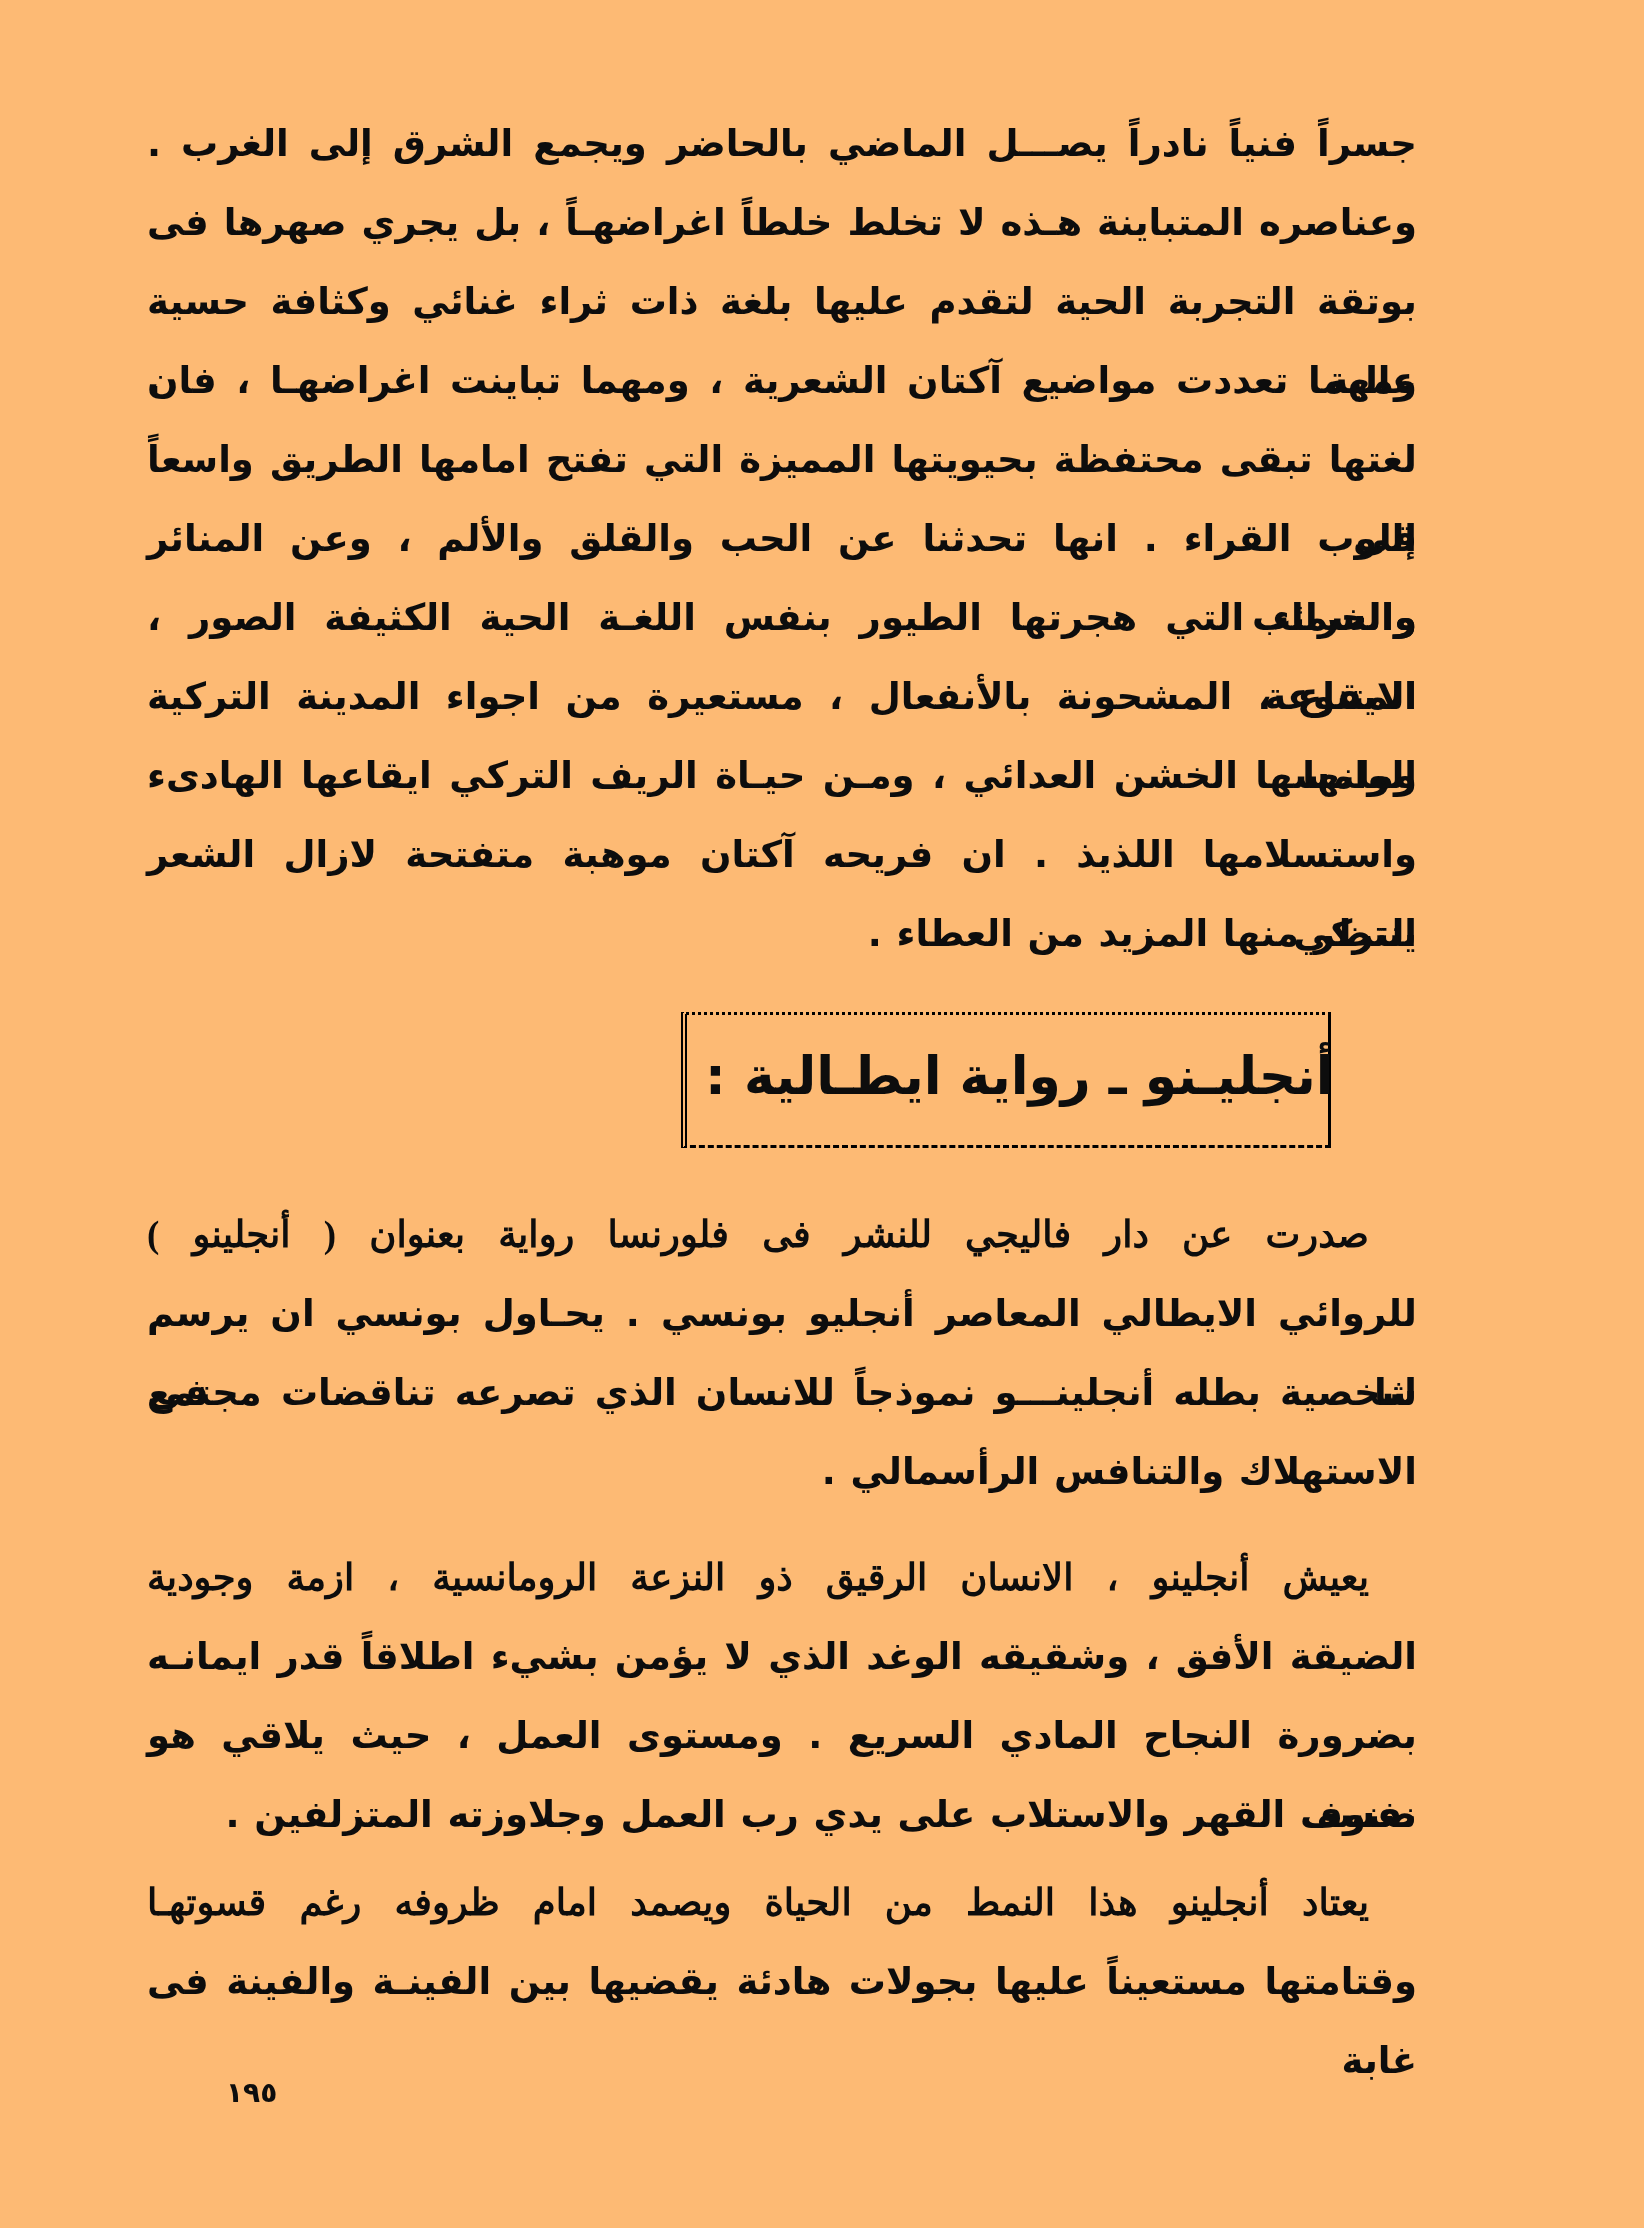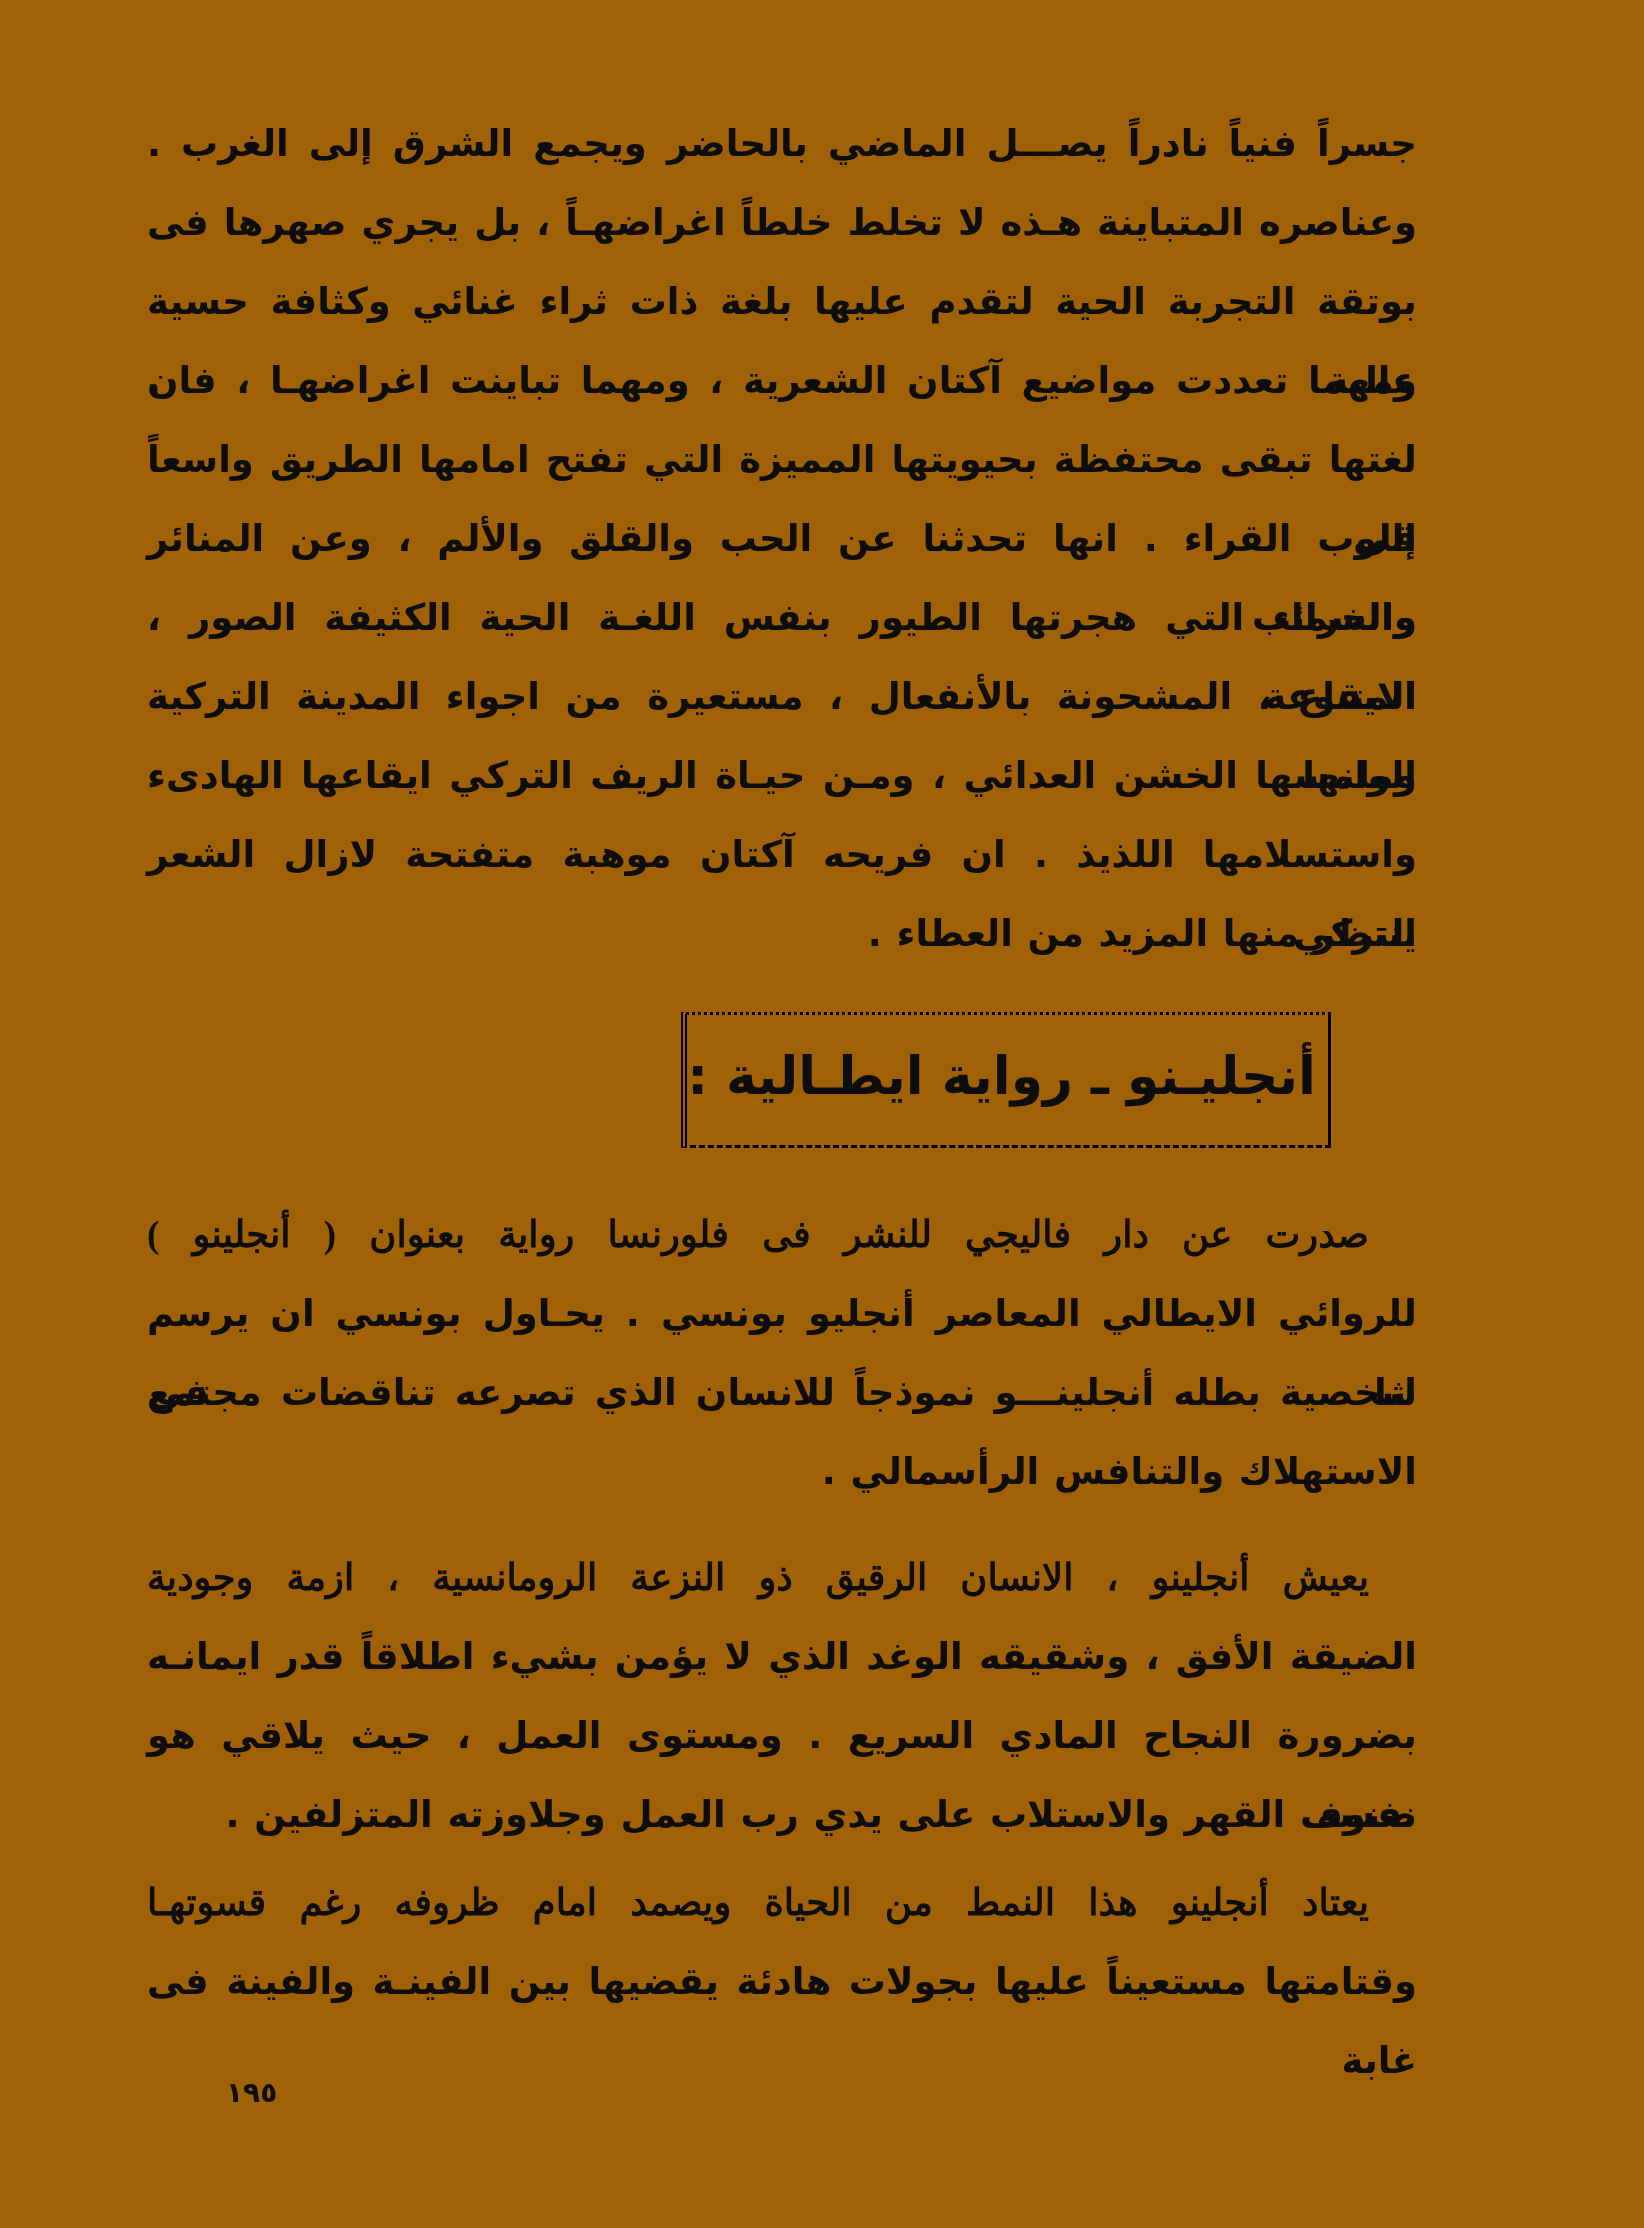"جسراً فنياً نادراً يصـــل الماضي" .page { background: #a16207 -> #fdba74 }
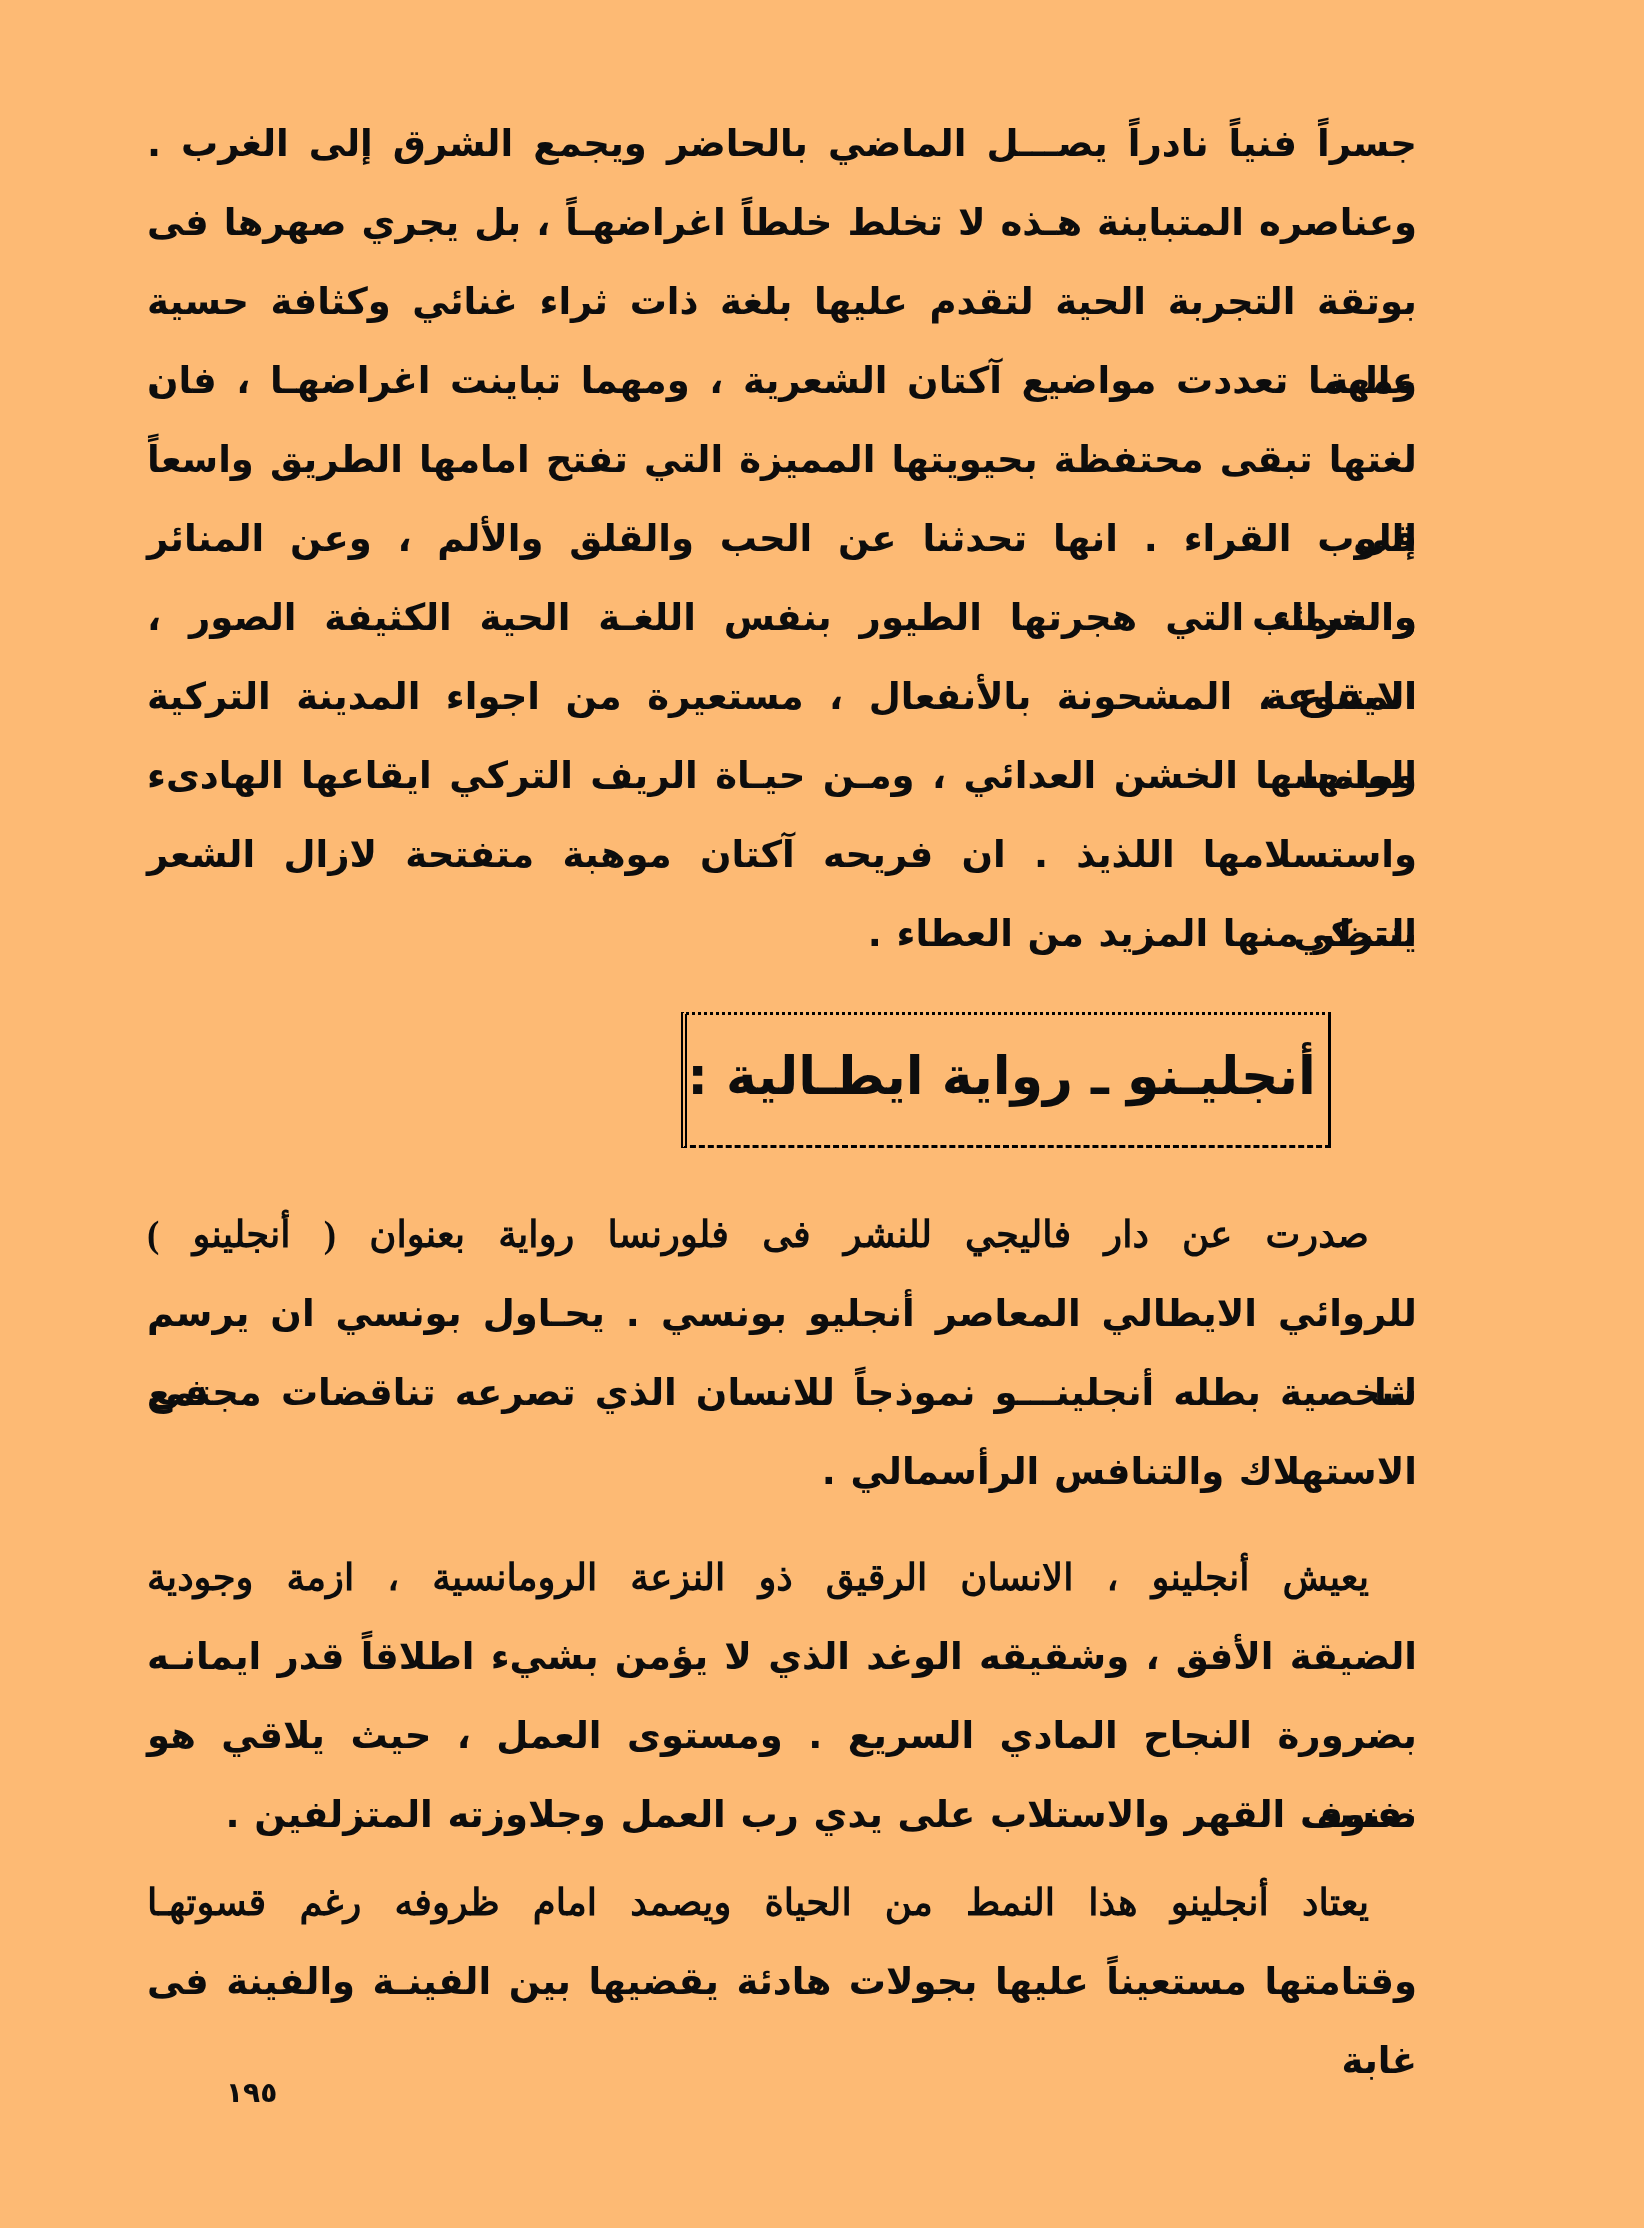"أنجليـنو ـ رواية ايطـالية :" .heading-box { justify-content: center -> flex-end }
